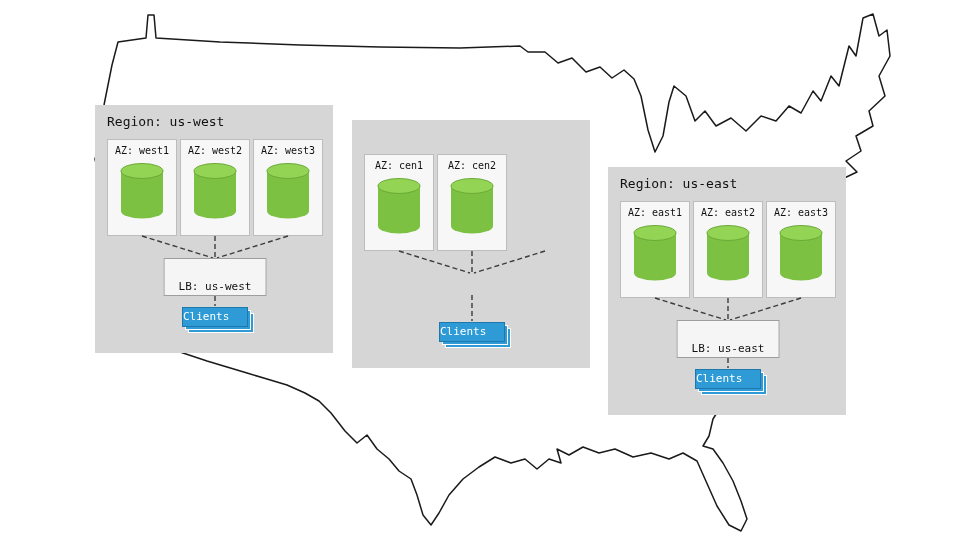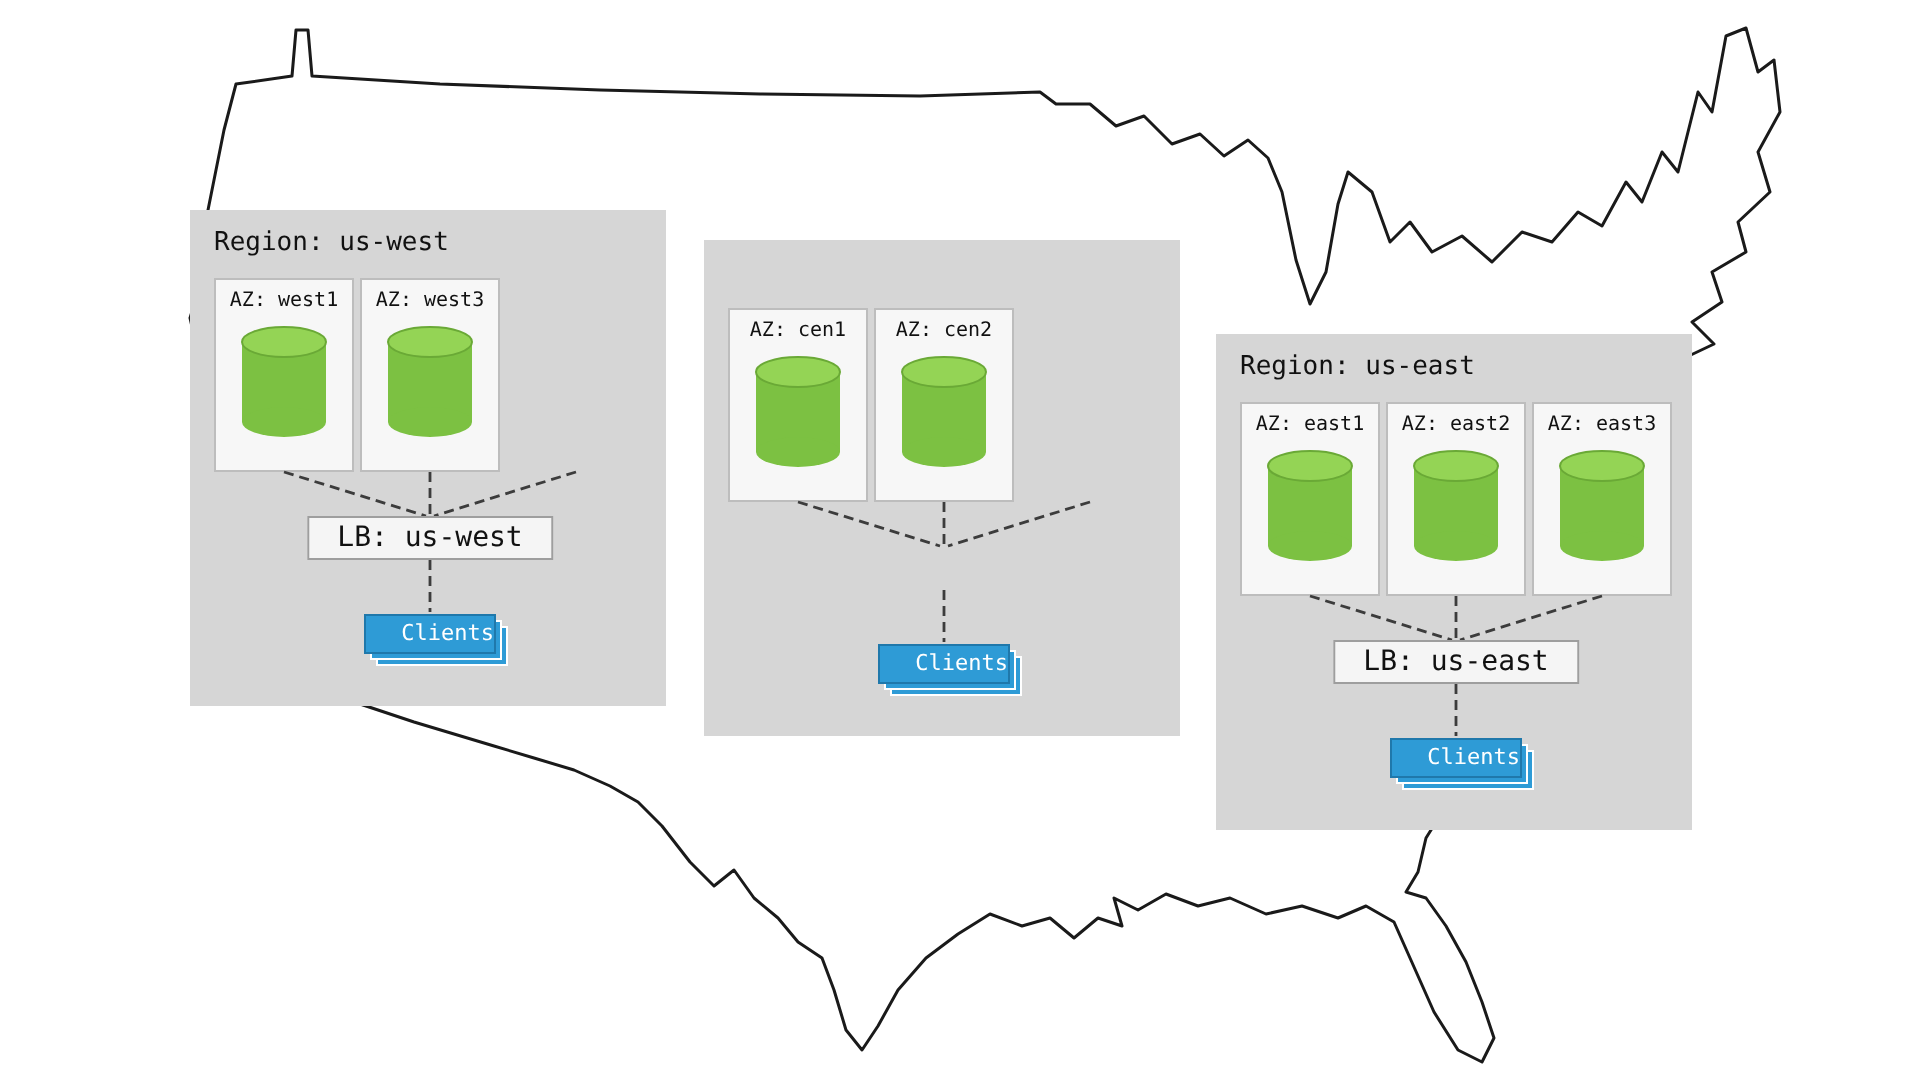"AZ: west2" div.az { html: none -> <div> <div>AZ: west2</div> <span> <svg> <rect></rect> <ellipse></ellipse> <ellipse></ellipse> </svg> </span> </div> }
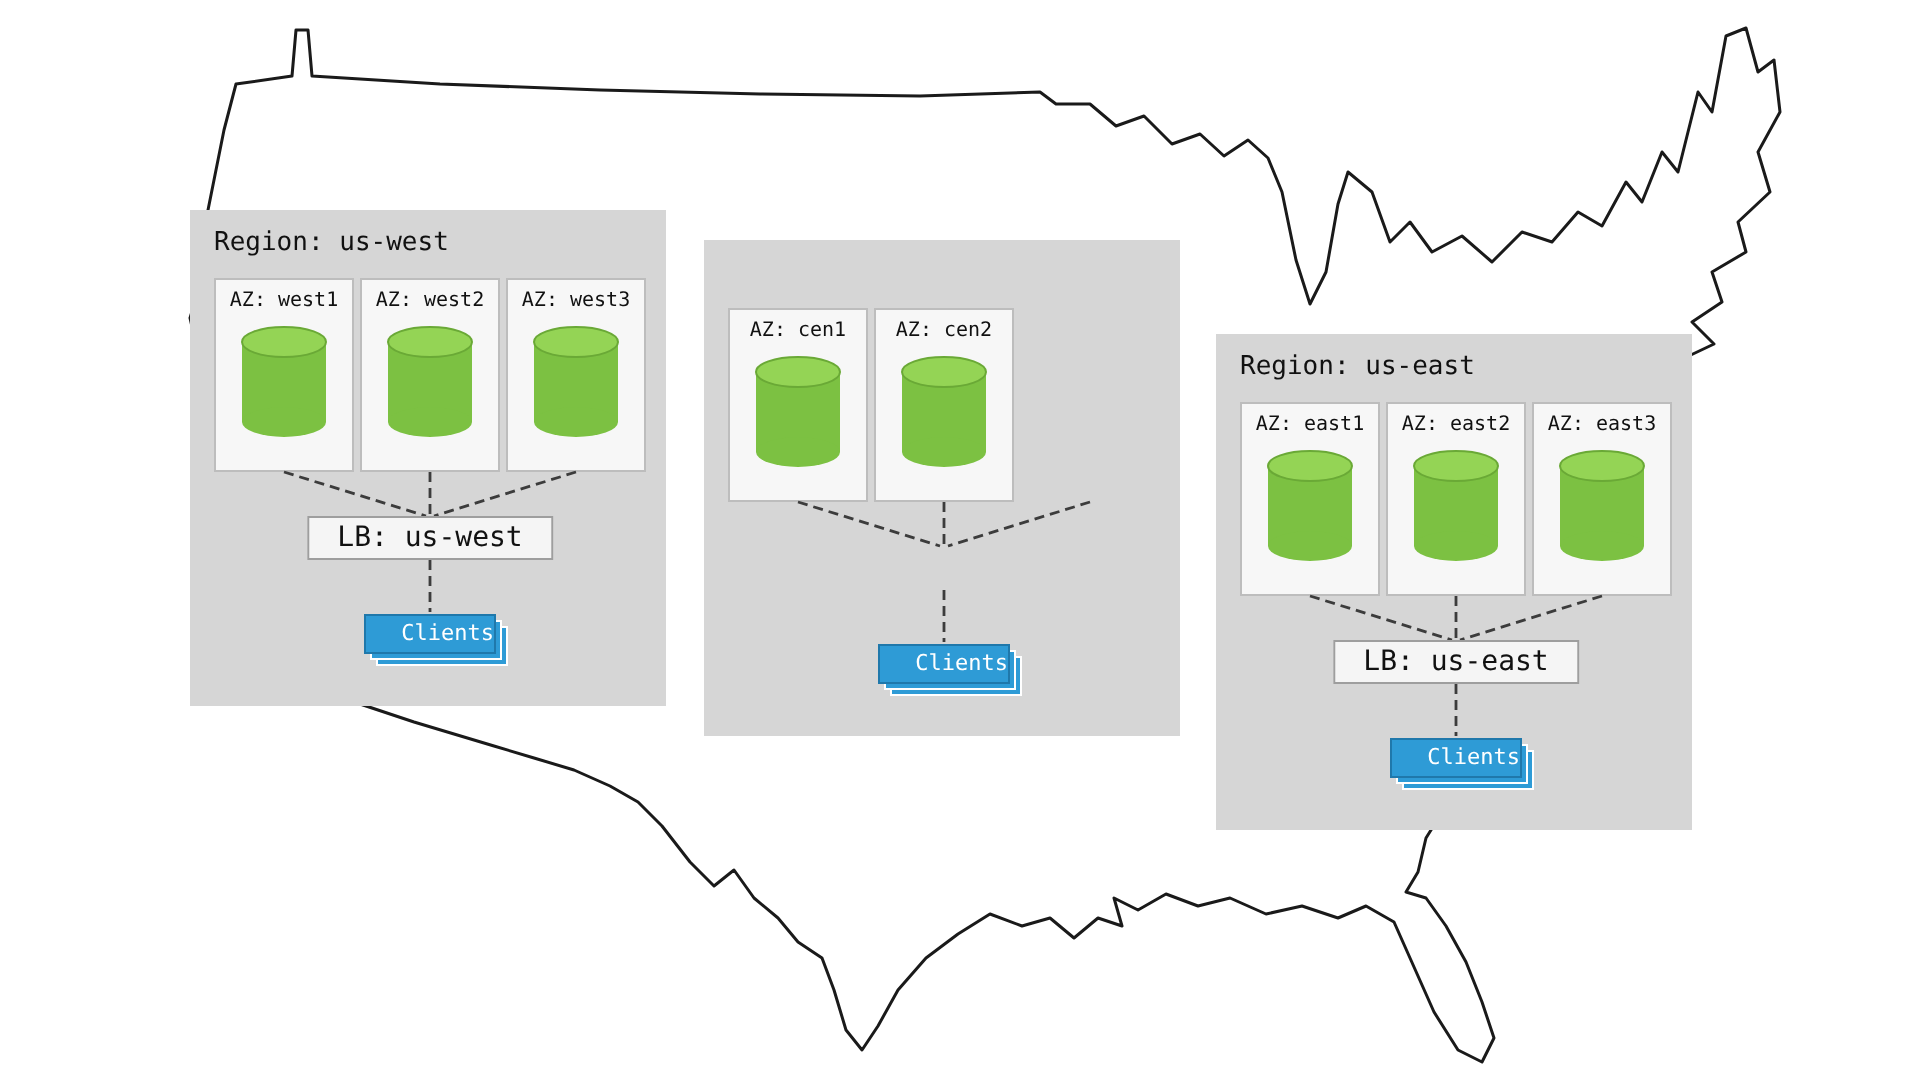"LB: us-west" .lb { font-size: 14px -> 11px; padding: 0 14px -> 18px 14px }
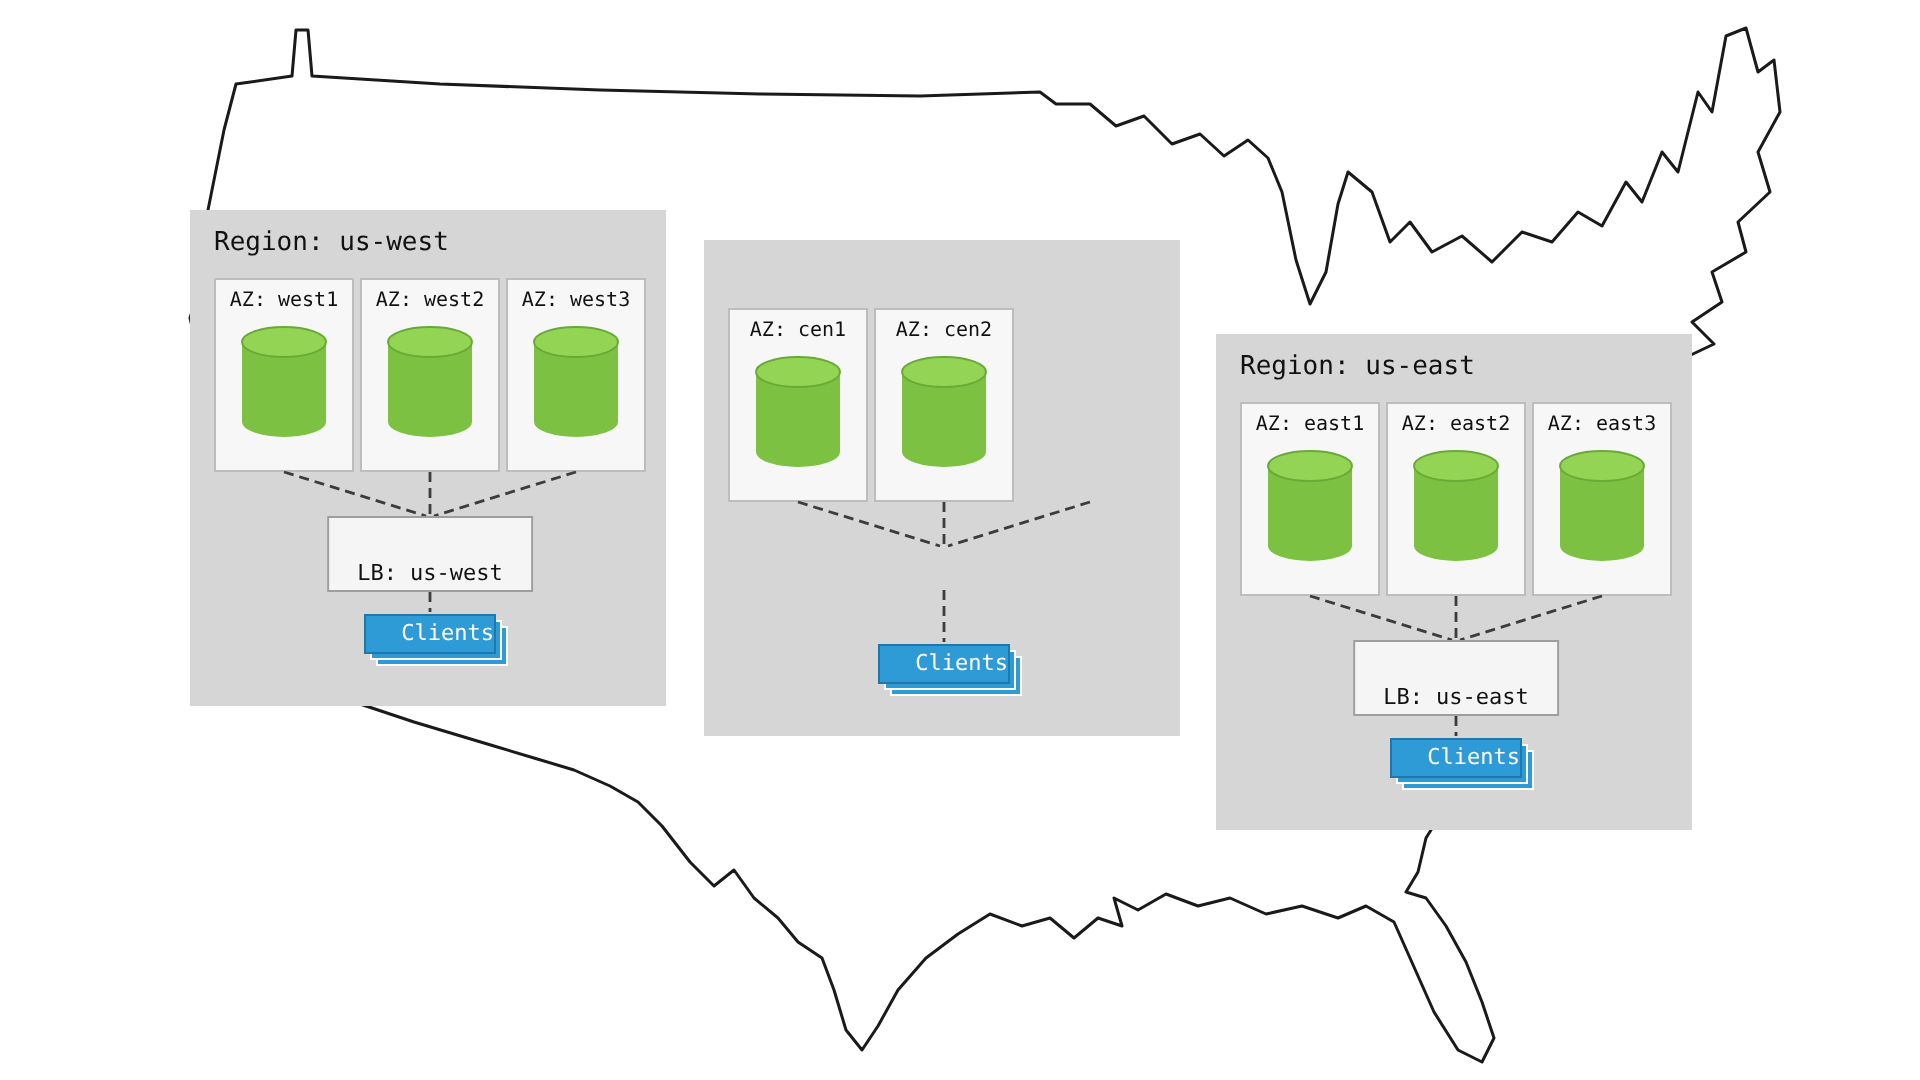"Clients" .clients-front { text-align: right -> left }
